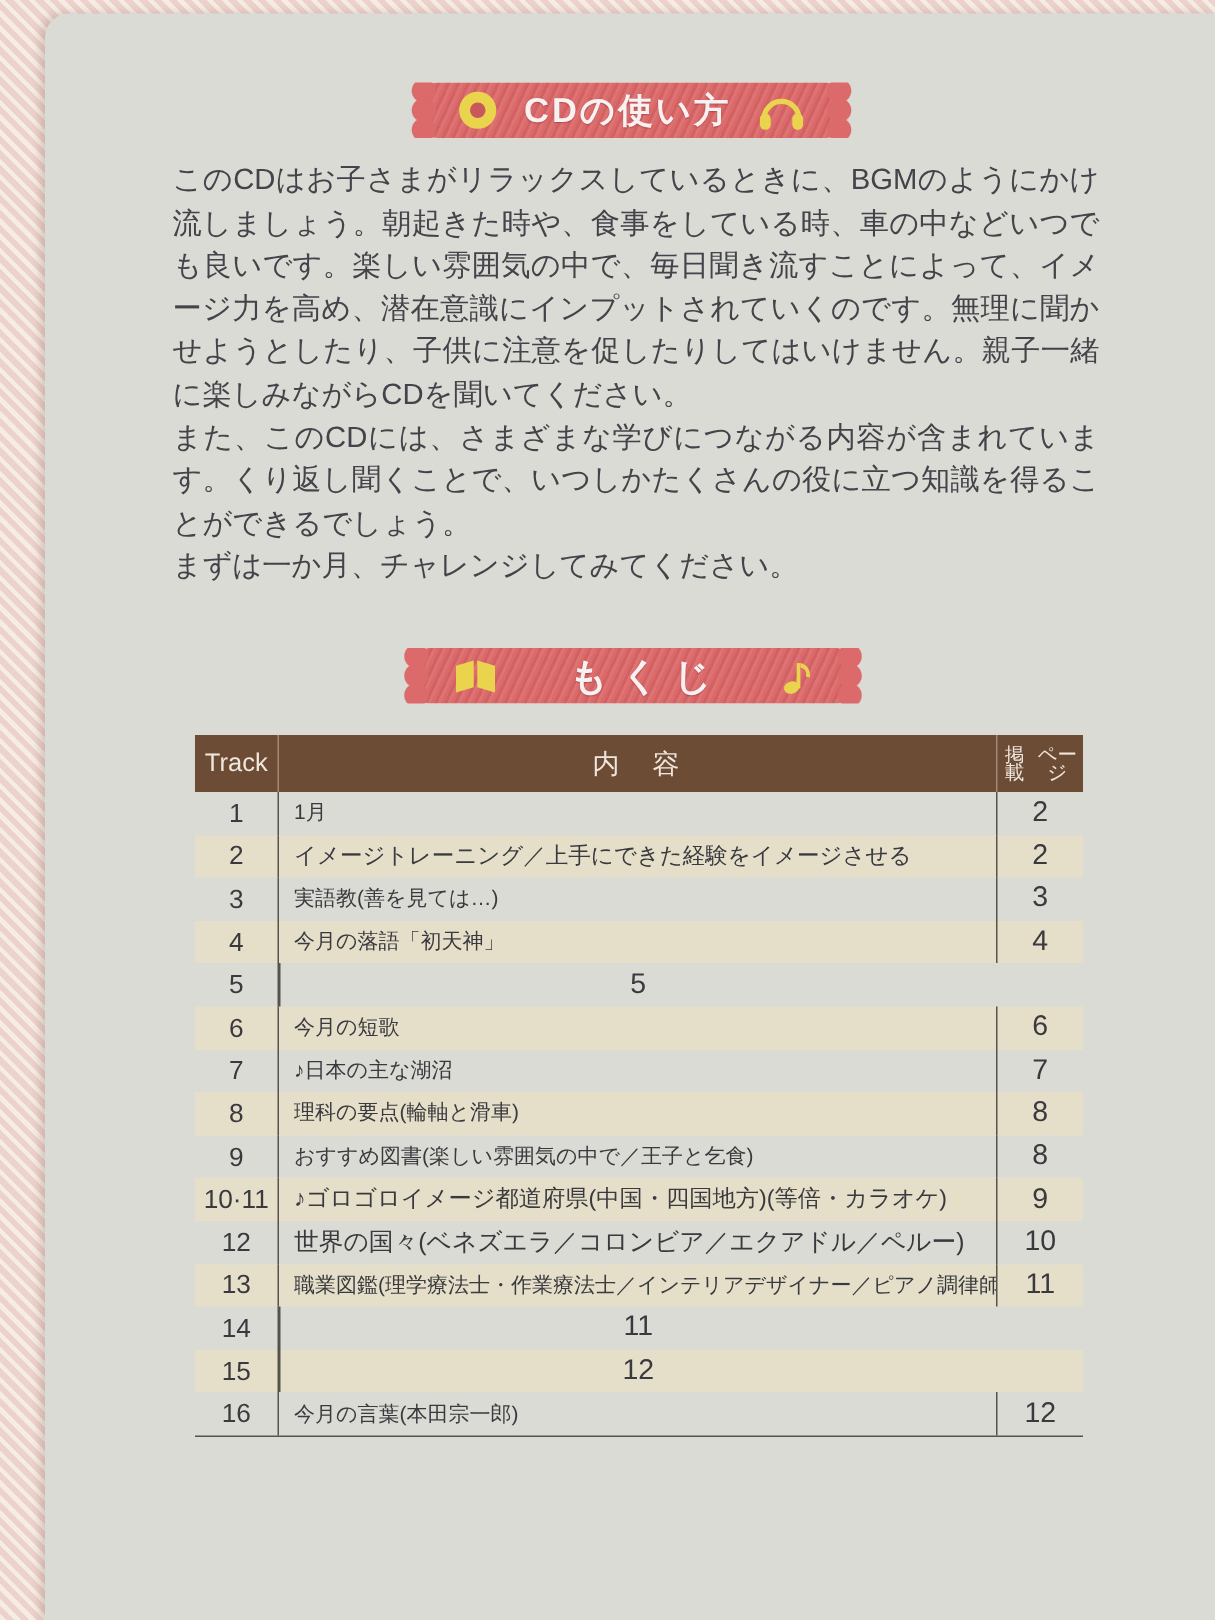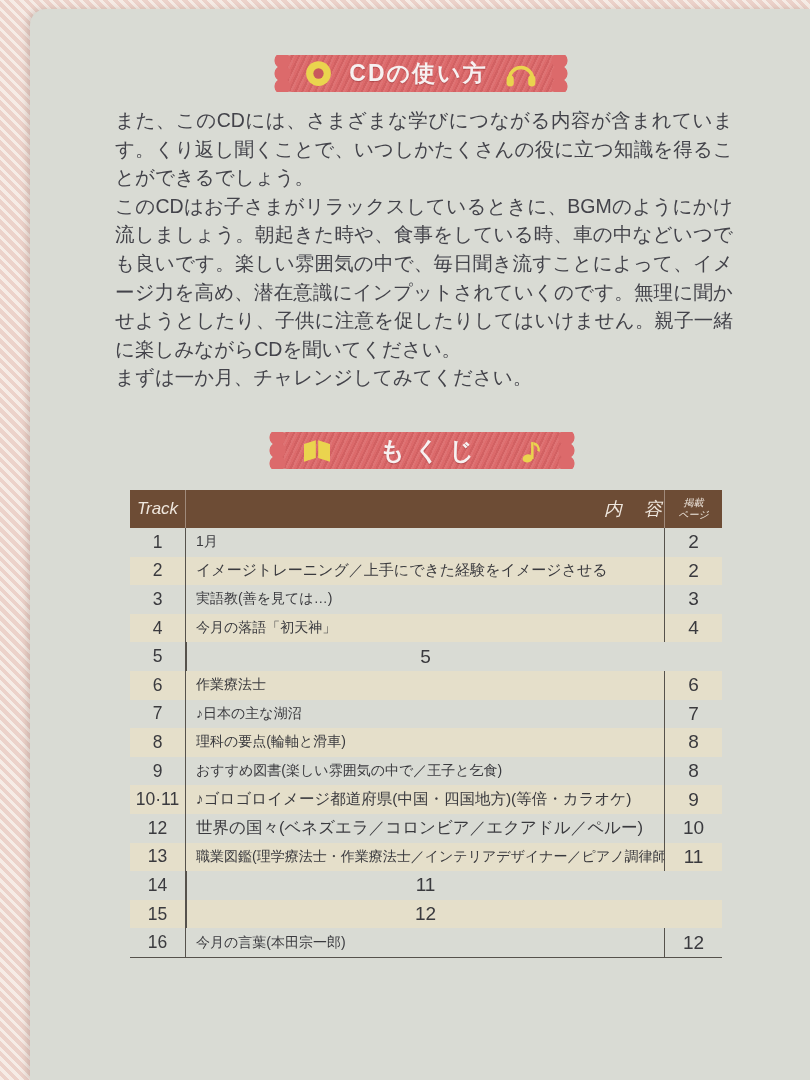"また、このCDには、さまざまな学びにつながる内容が含まれています。くり返し聞くこ" p { order: before "このCDはお子さまがリラックスしているときに、BGMのようにかけ流しましょう。朝" -> after "このCDはお子さまがリラックスしているときに、BGMのようにかけ流しましょう。朝" }
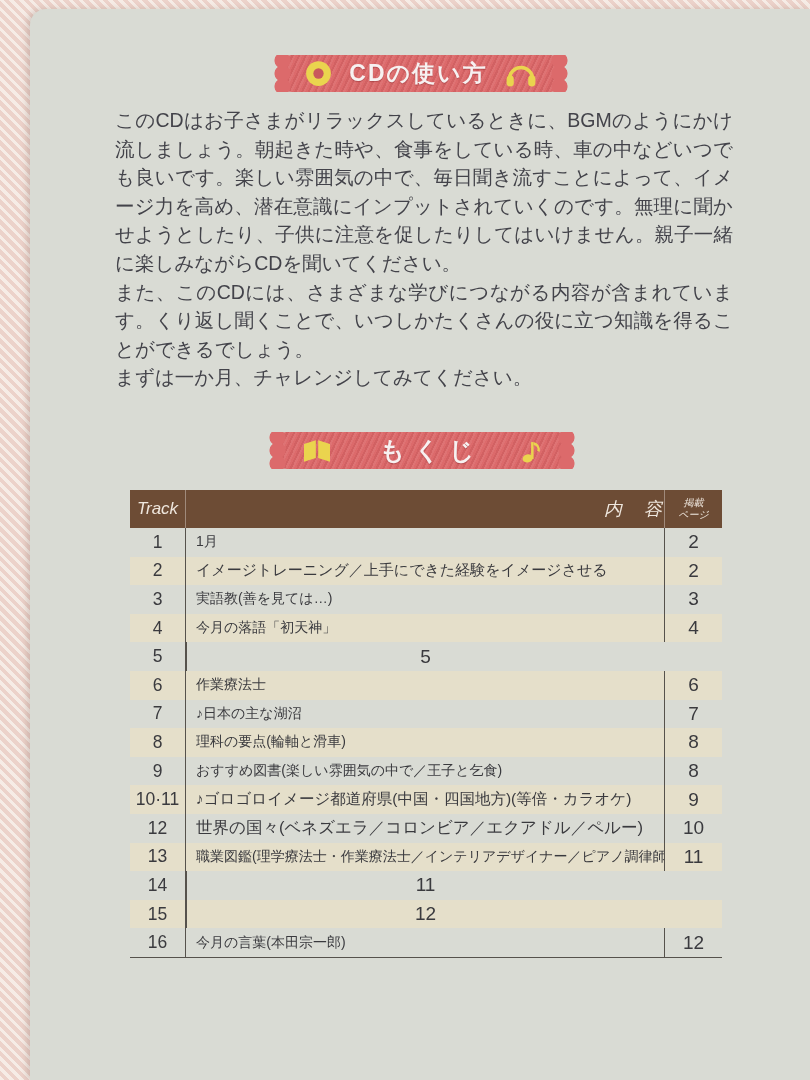"Track" .thead .h { font-style: italic -> none; text-align: right -> center }
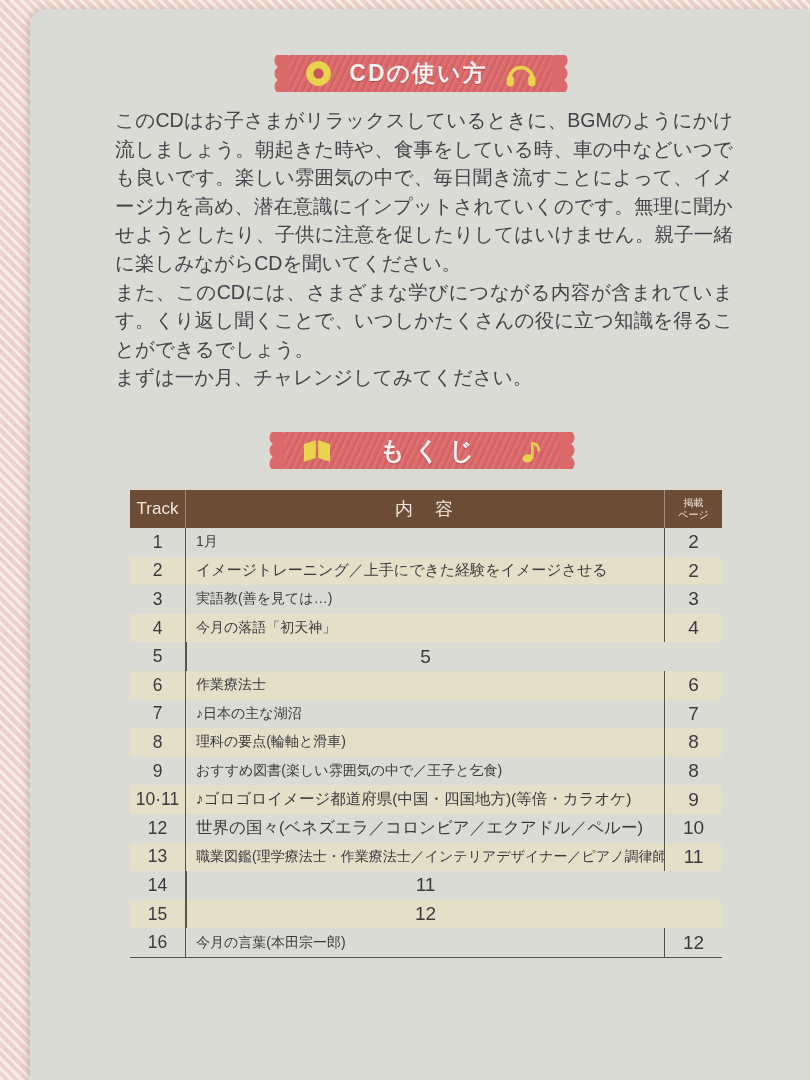"掲載" .h-page { flex-direction: column -> row; font-size: 10px -> 13px }
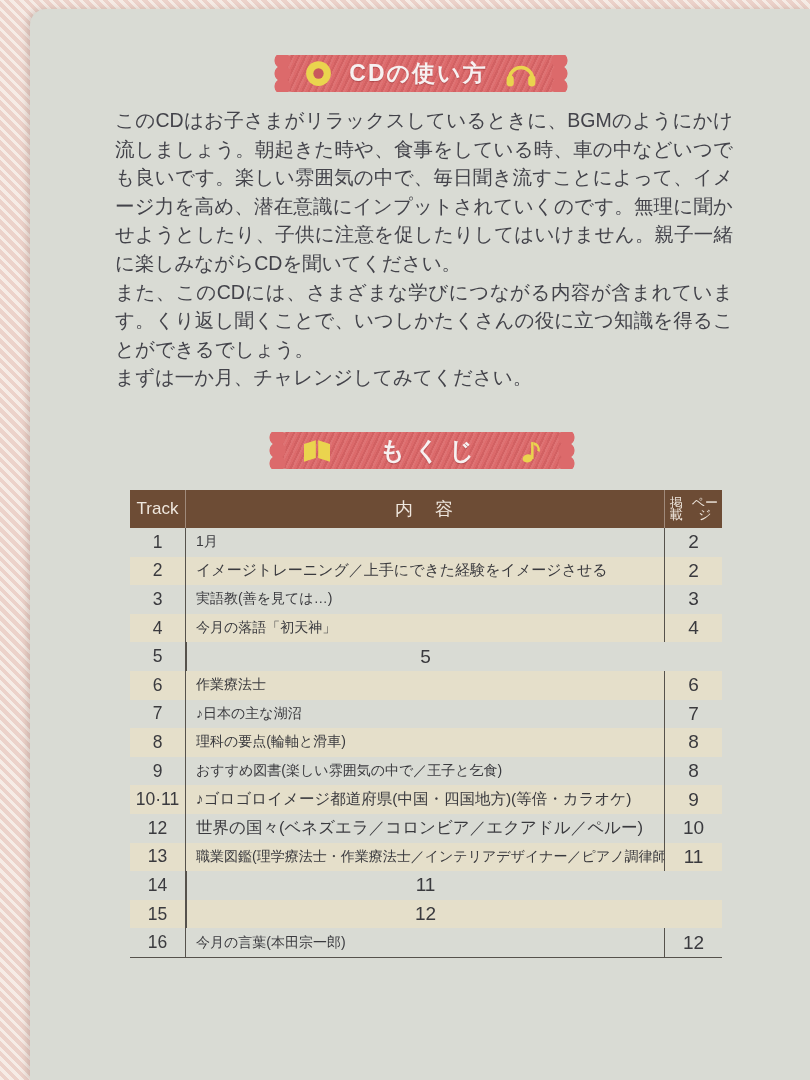"作業療法士" div.c-content { text: 作業療法士 -> 今月の短歌 }
